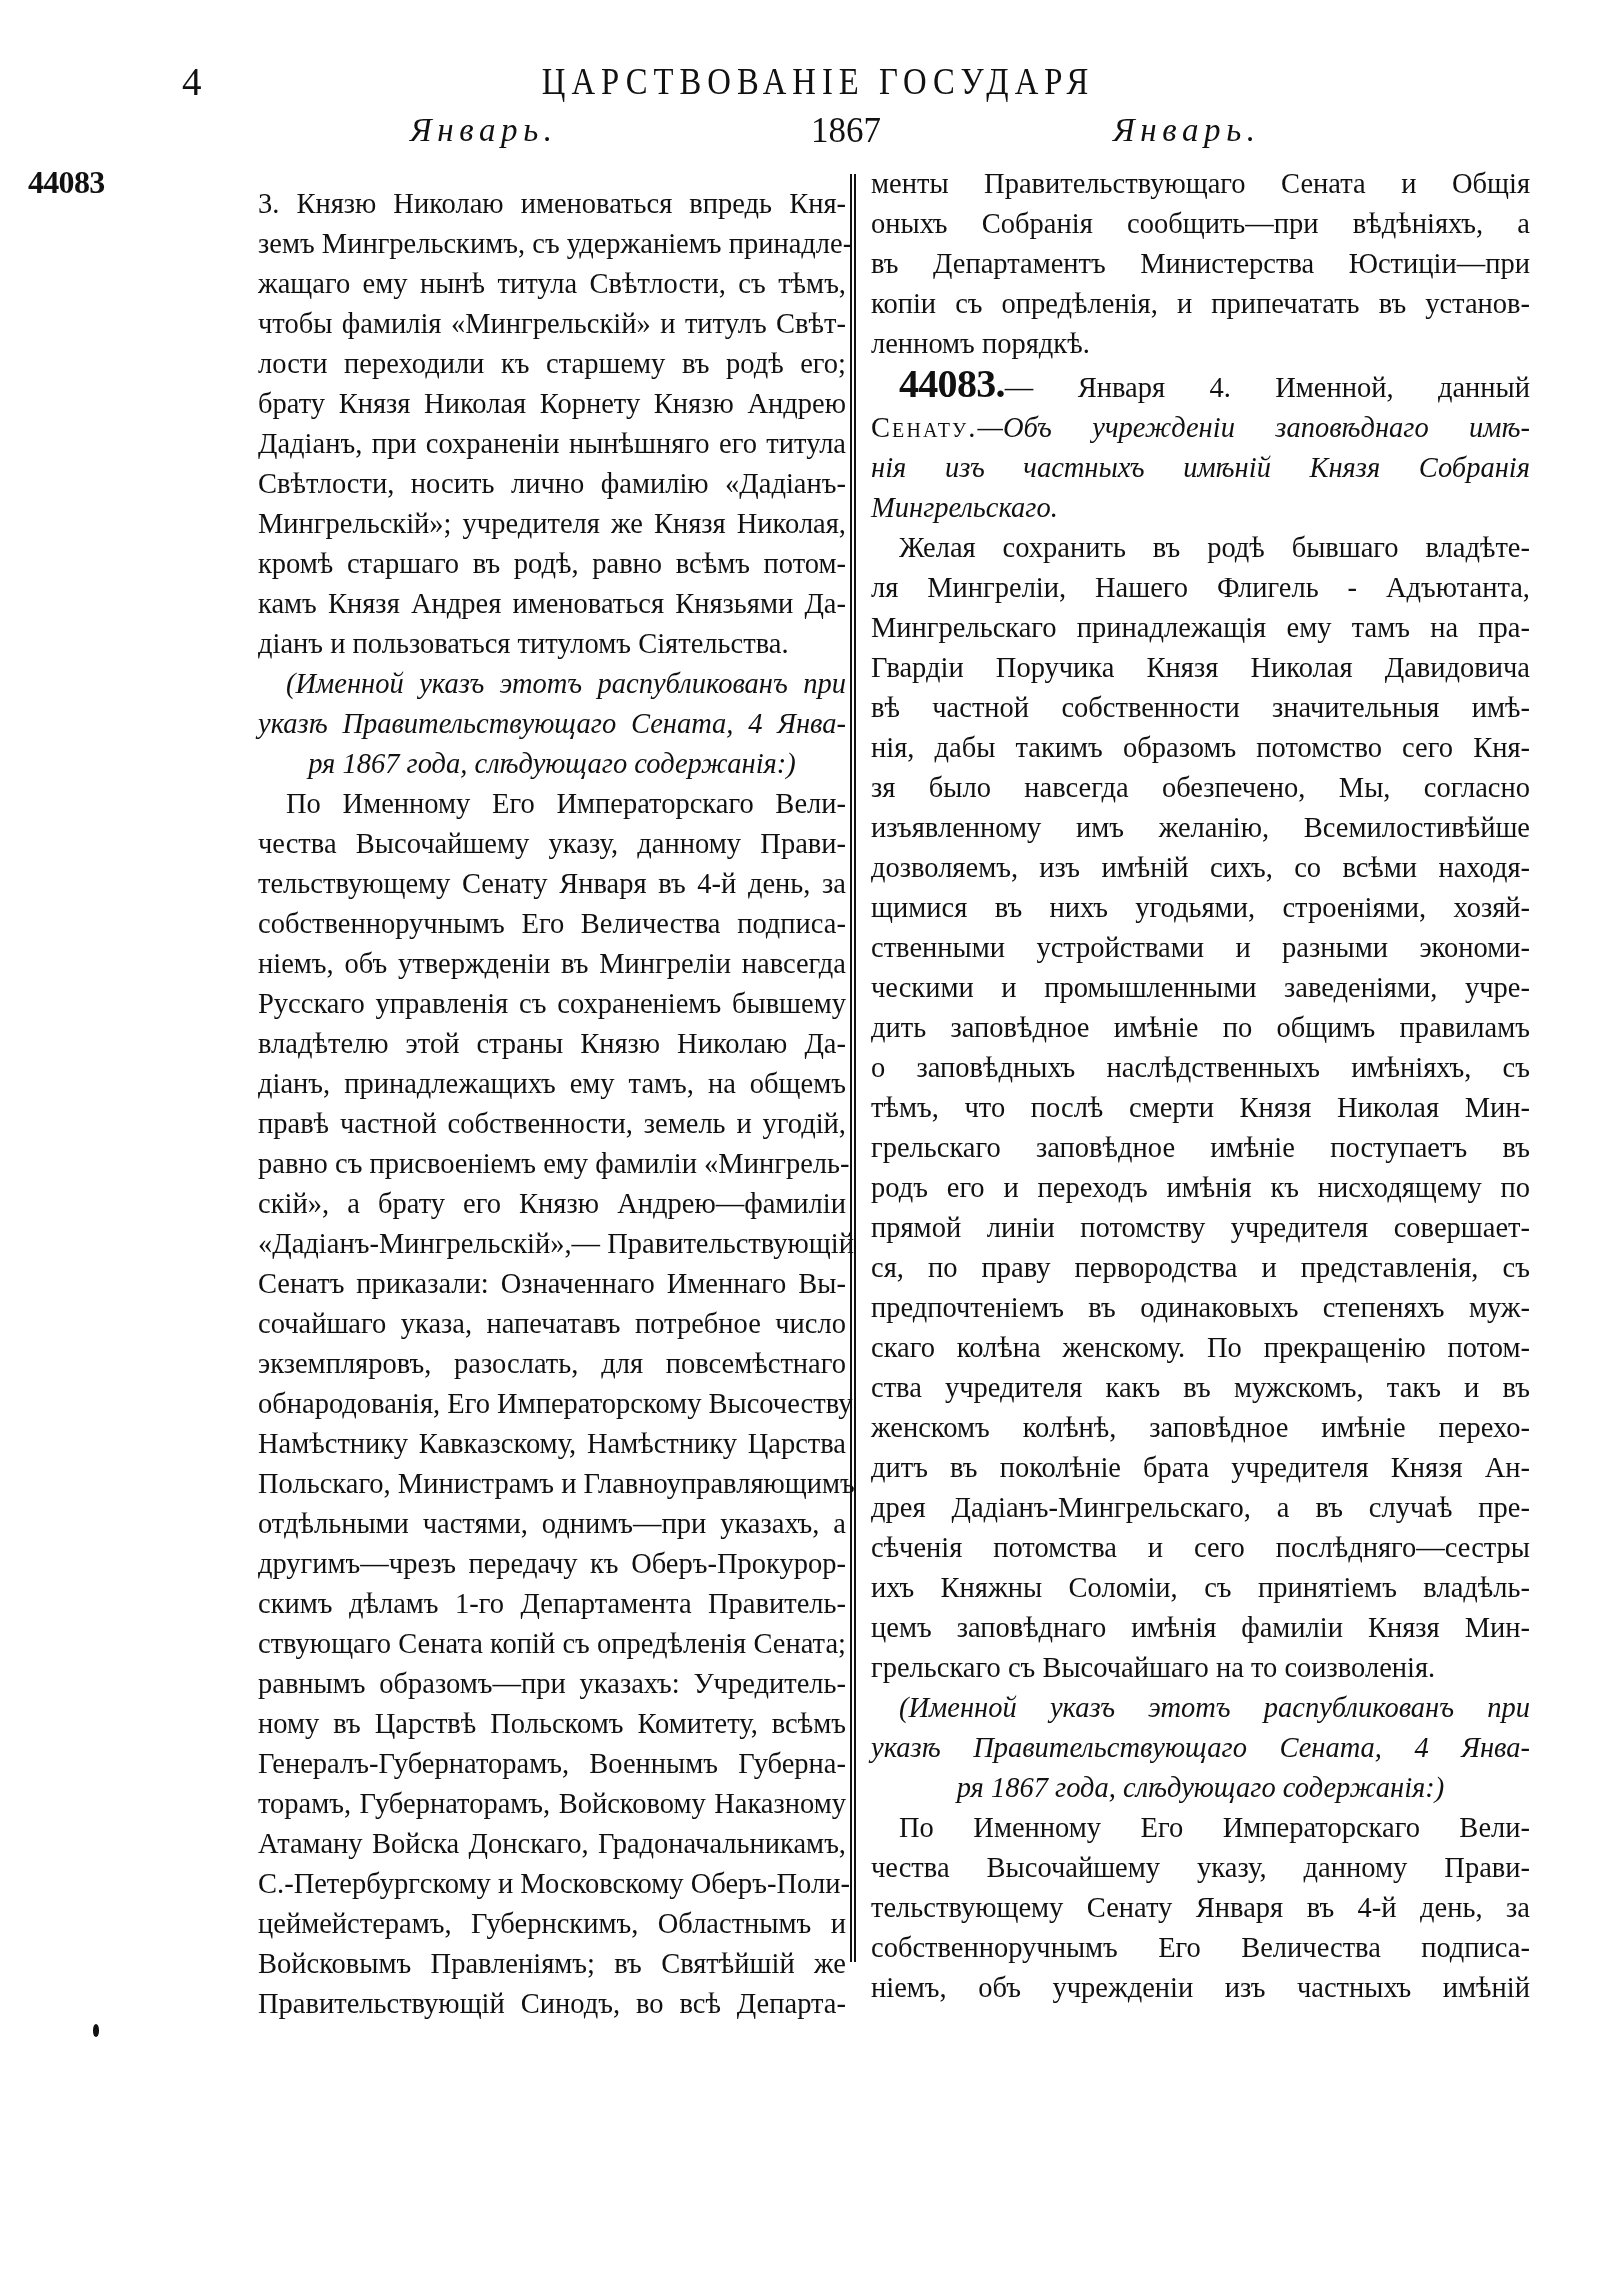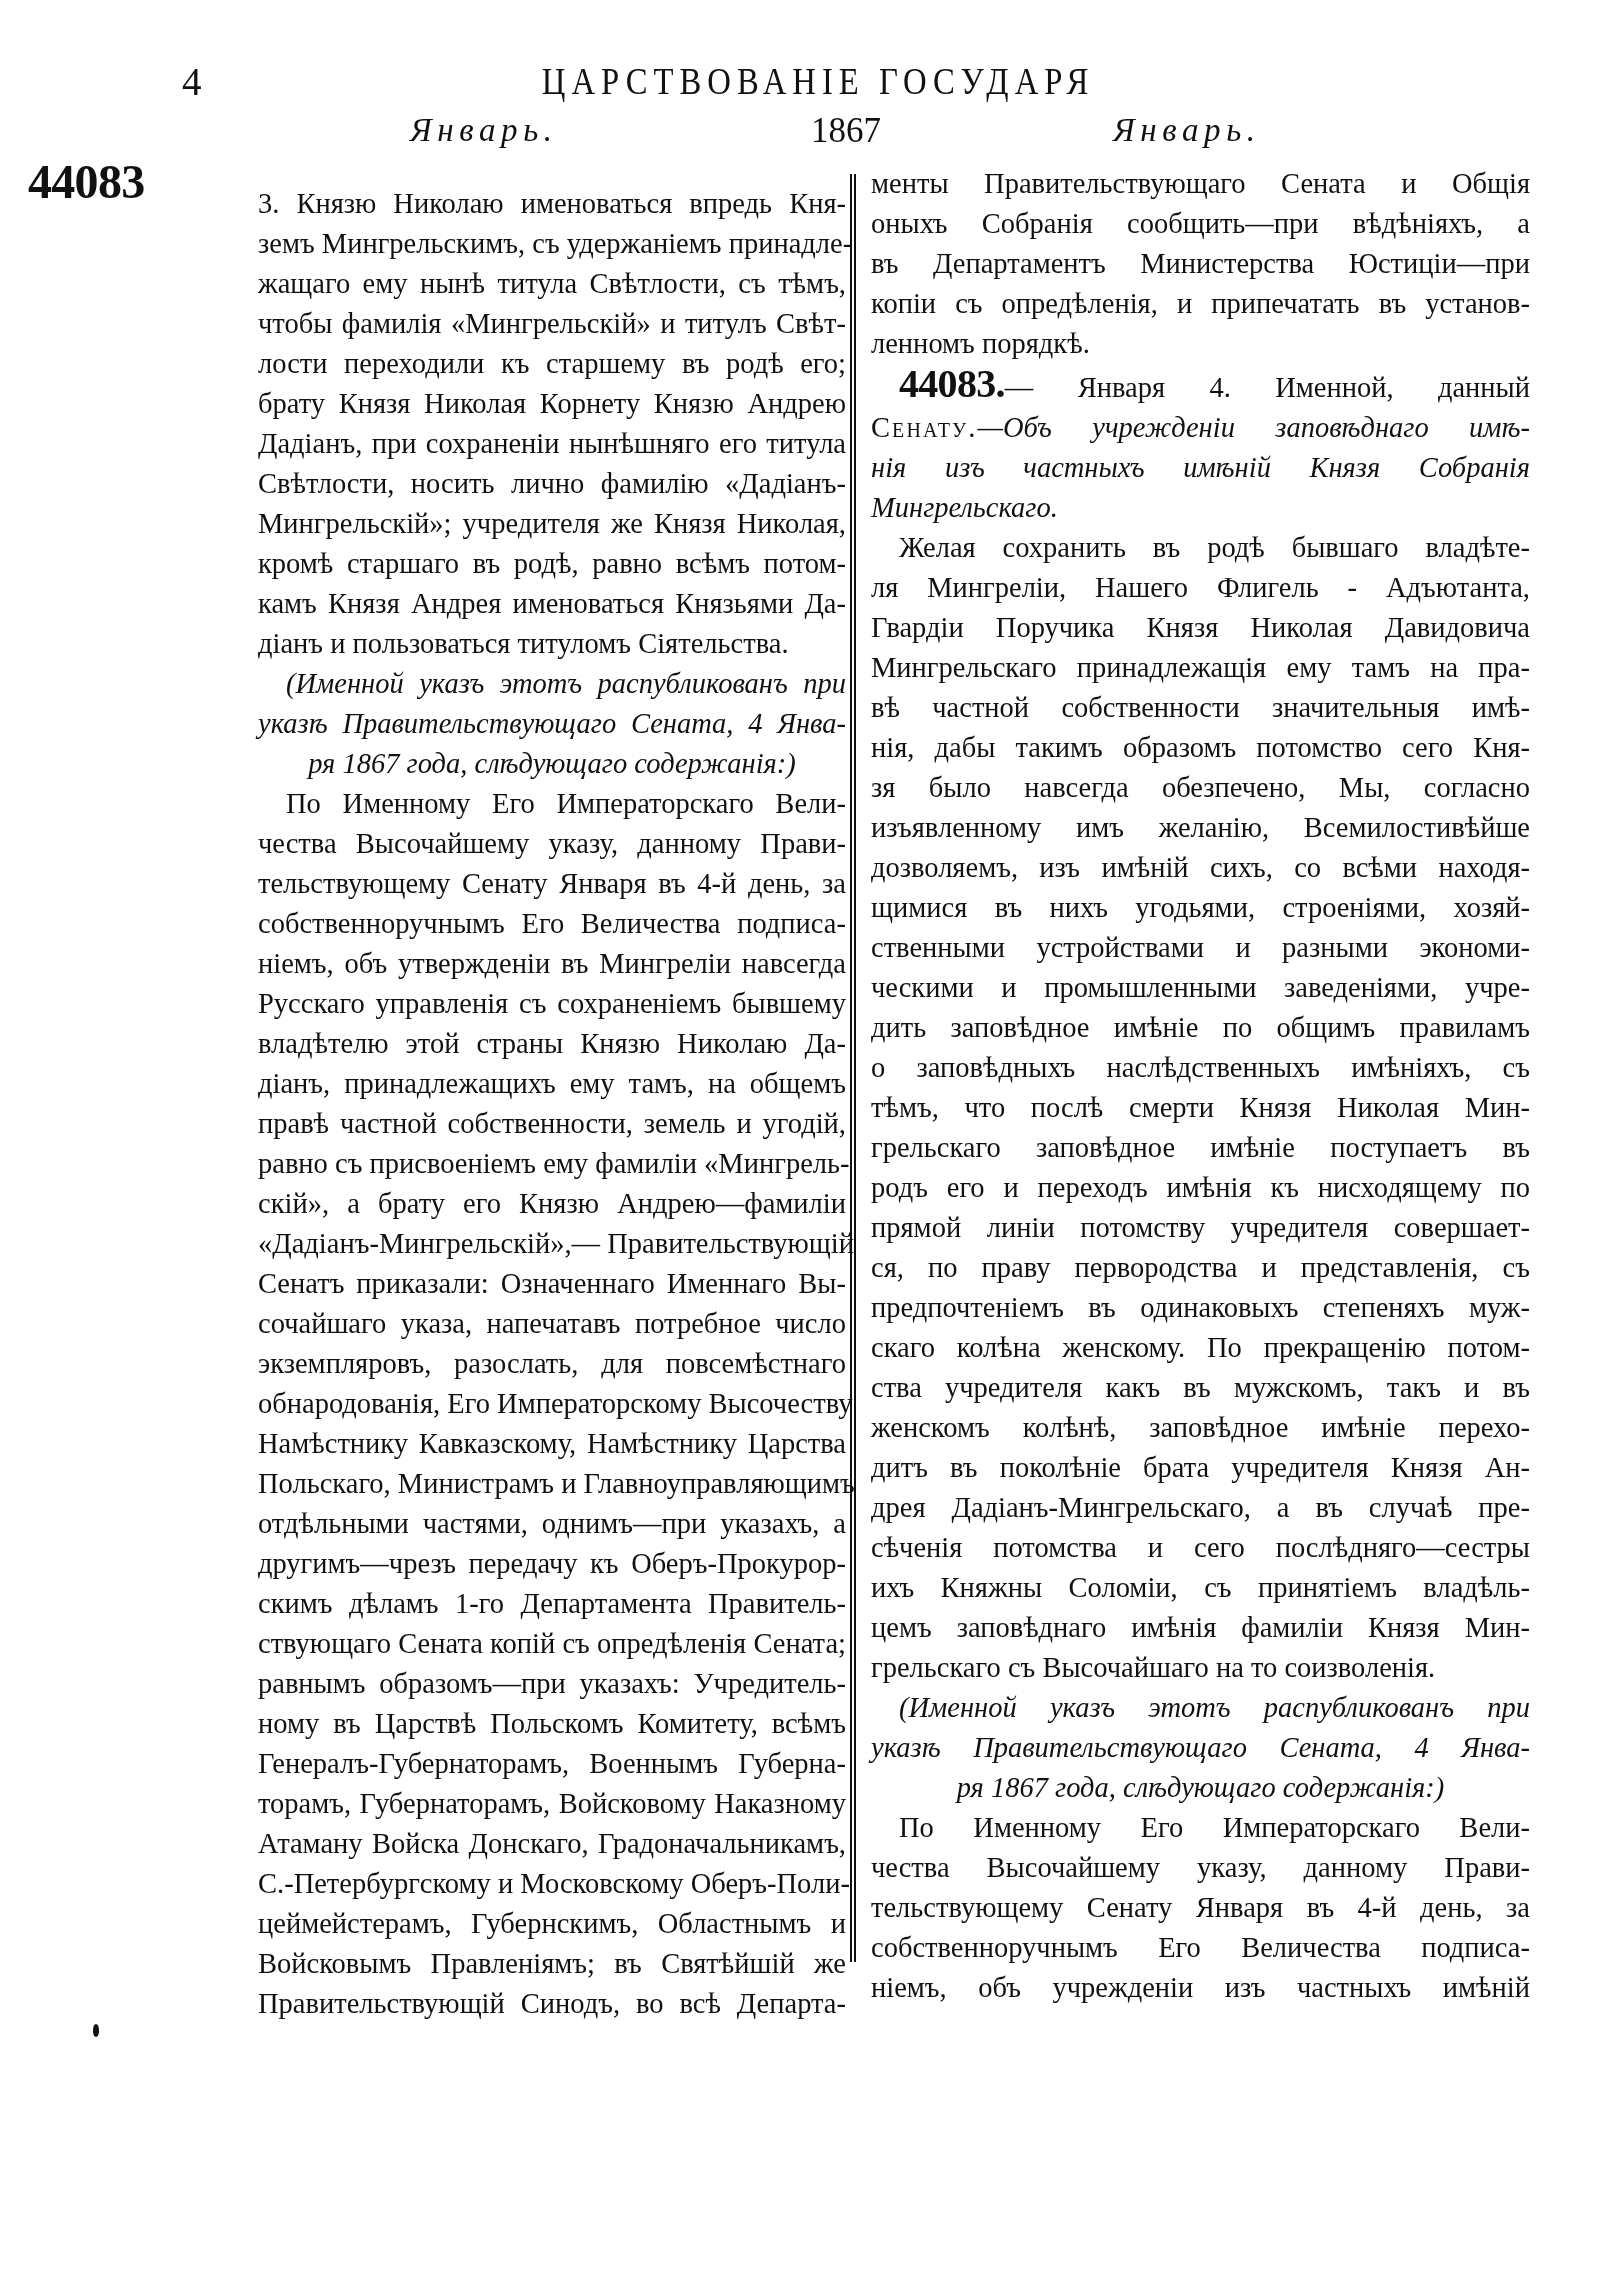"44083" .margin-num { font-size: 48px -> 32px }
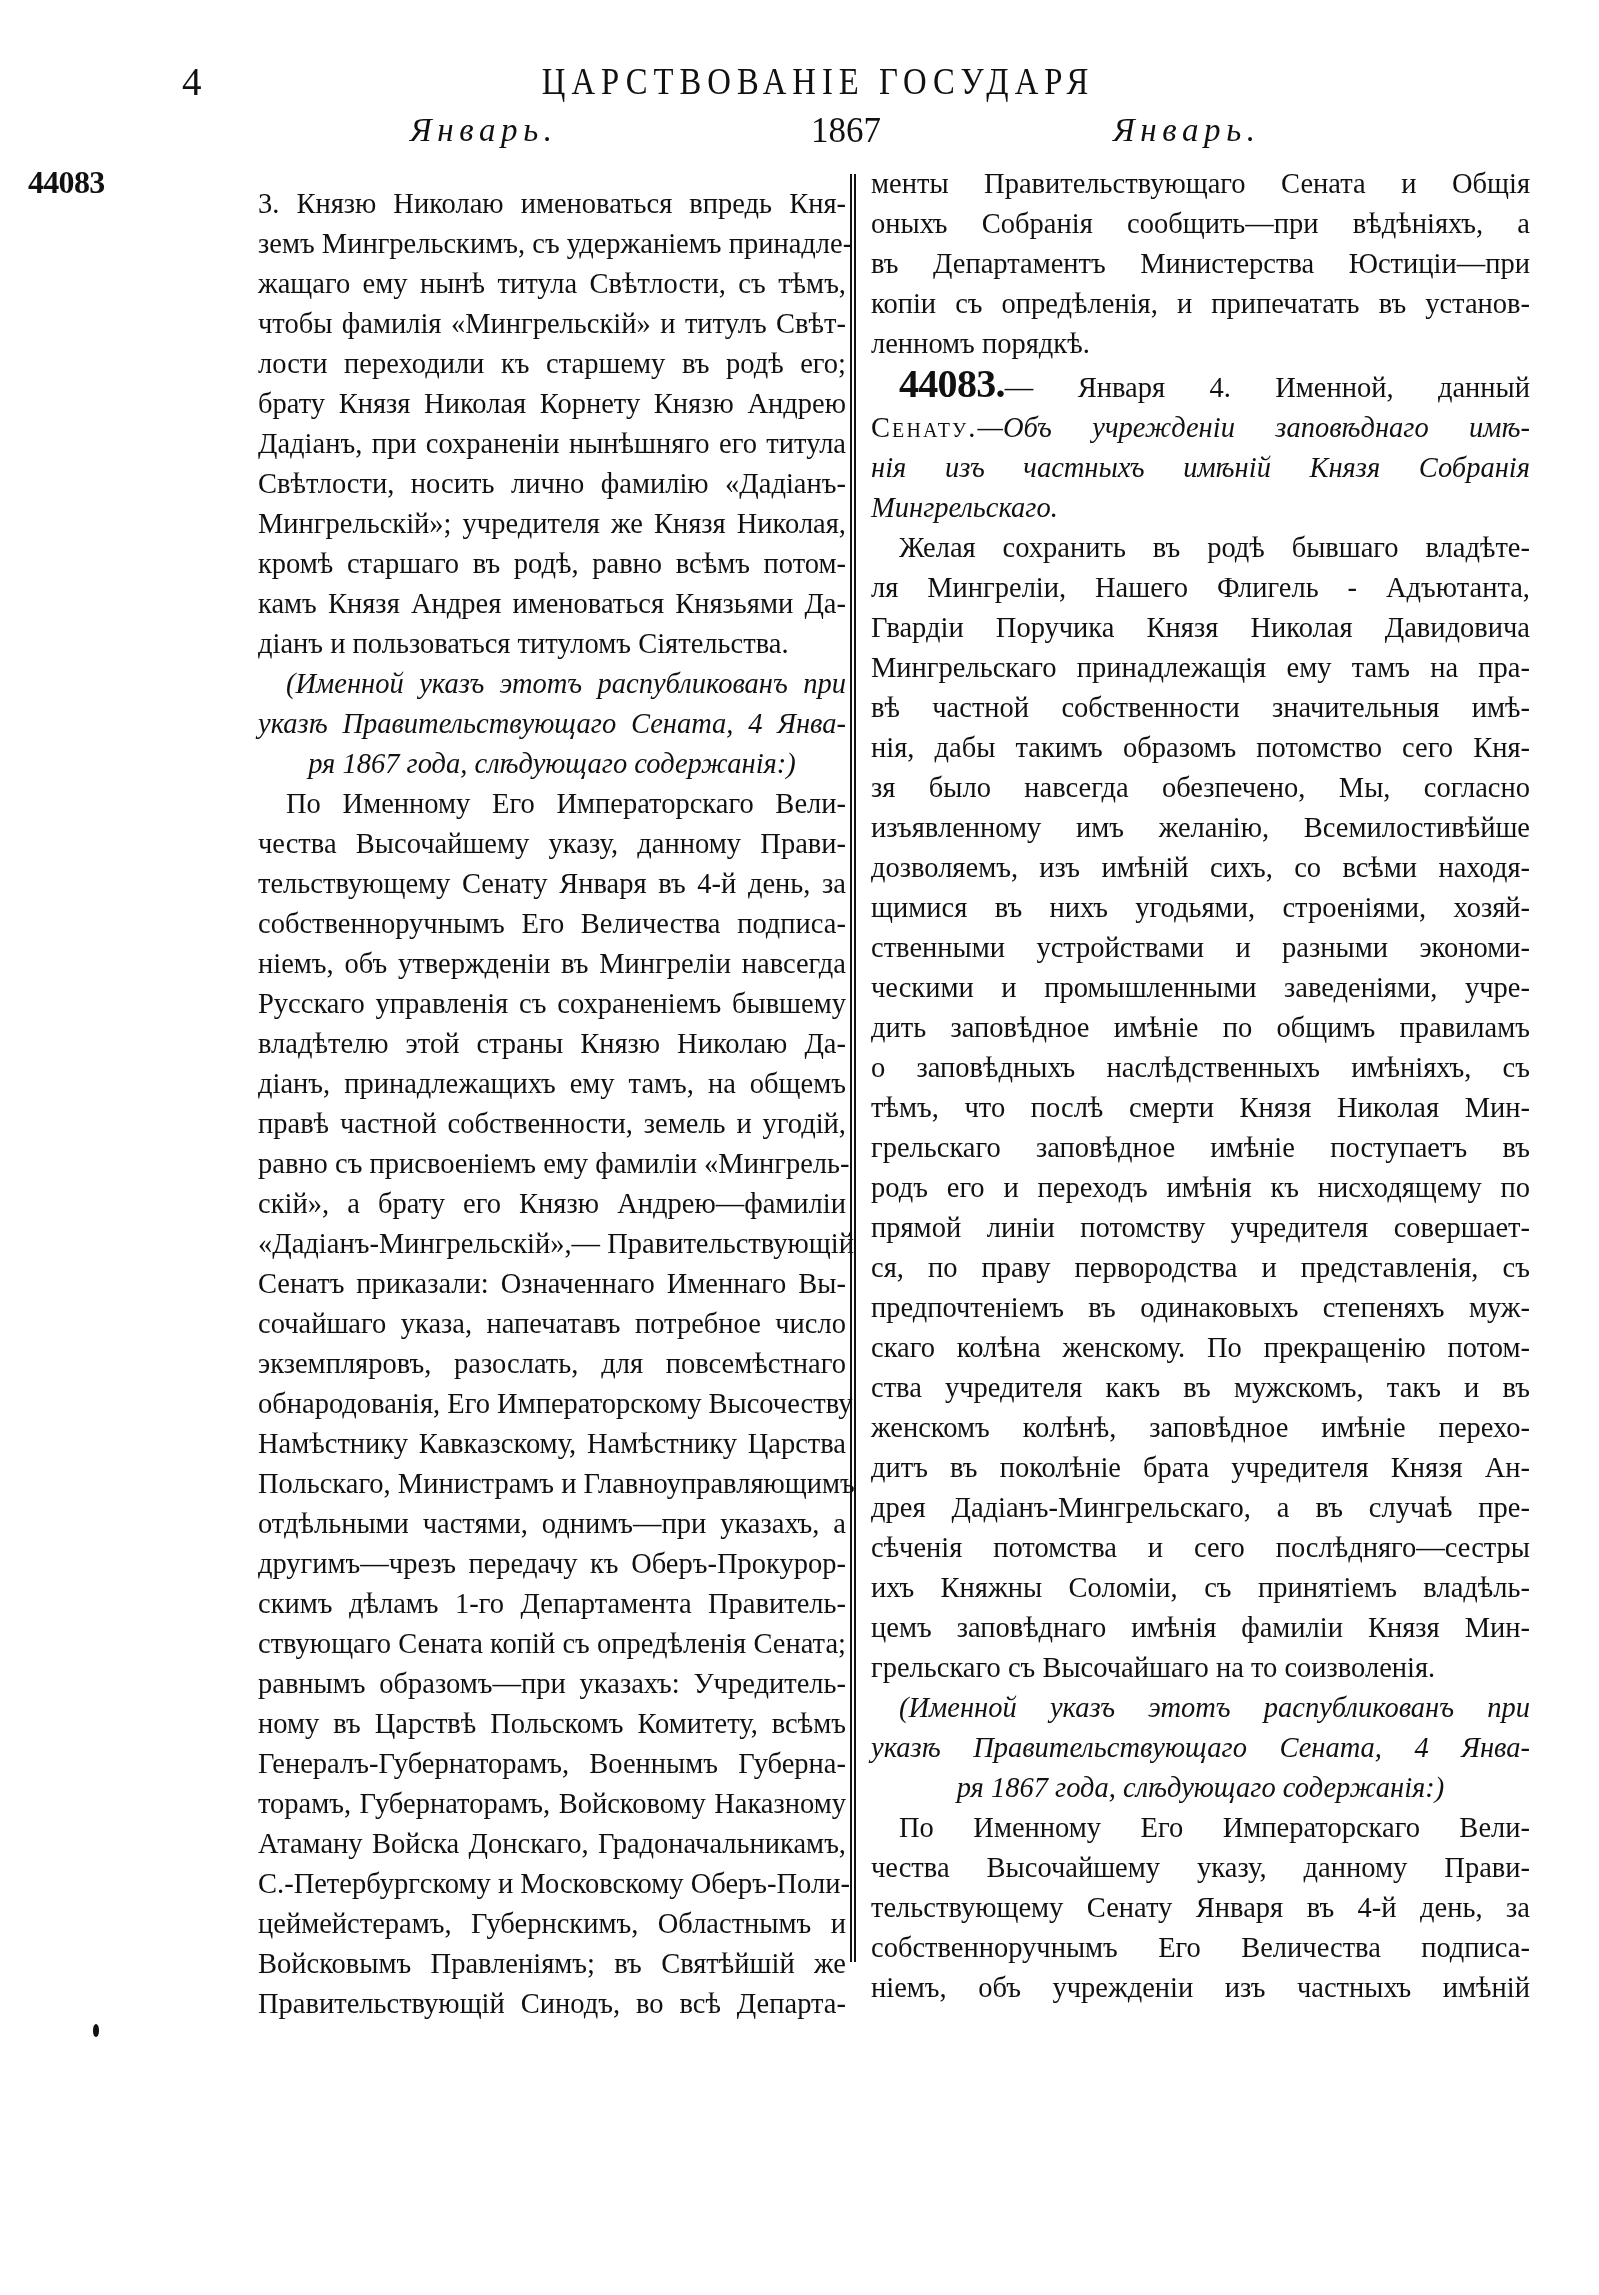"Гвардіи Поручика Князя Николая" span.line { order: before "Мингрельскаго принадлежащія ему тамъ на" -> after "Мингрельскаго принадлежащія ему тамъ на" }
